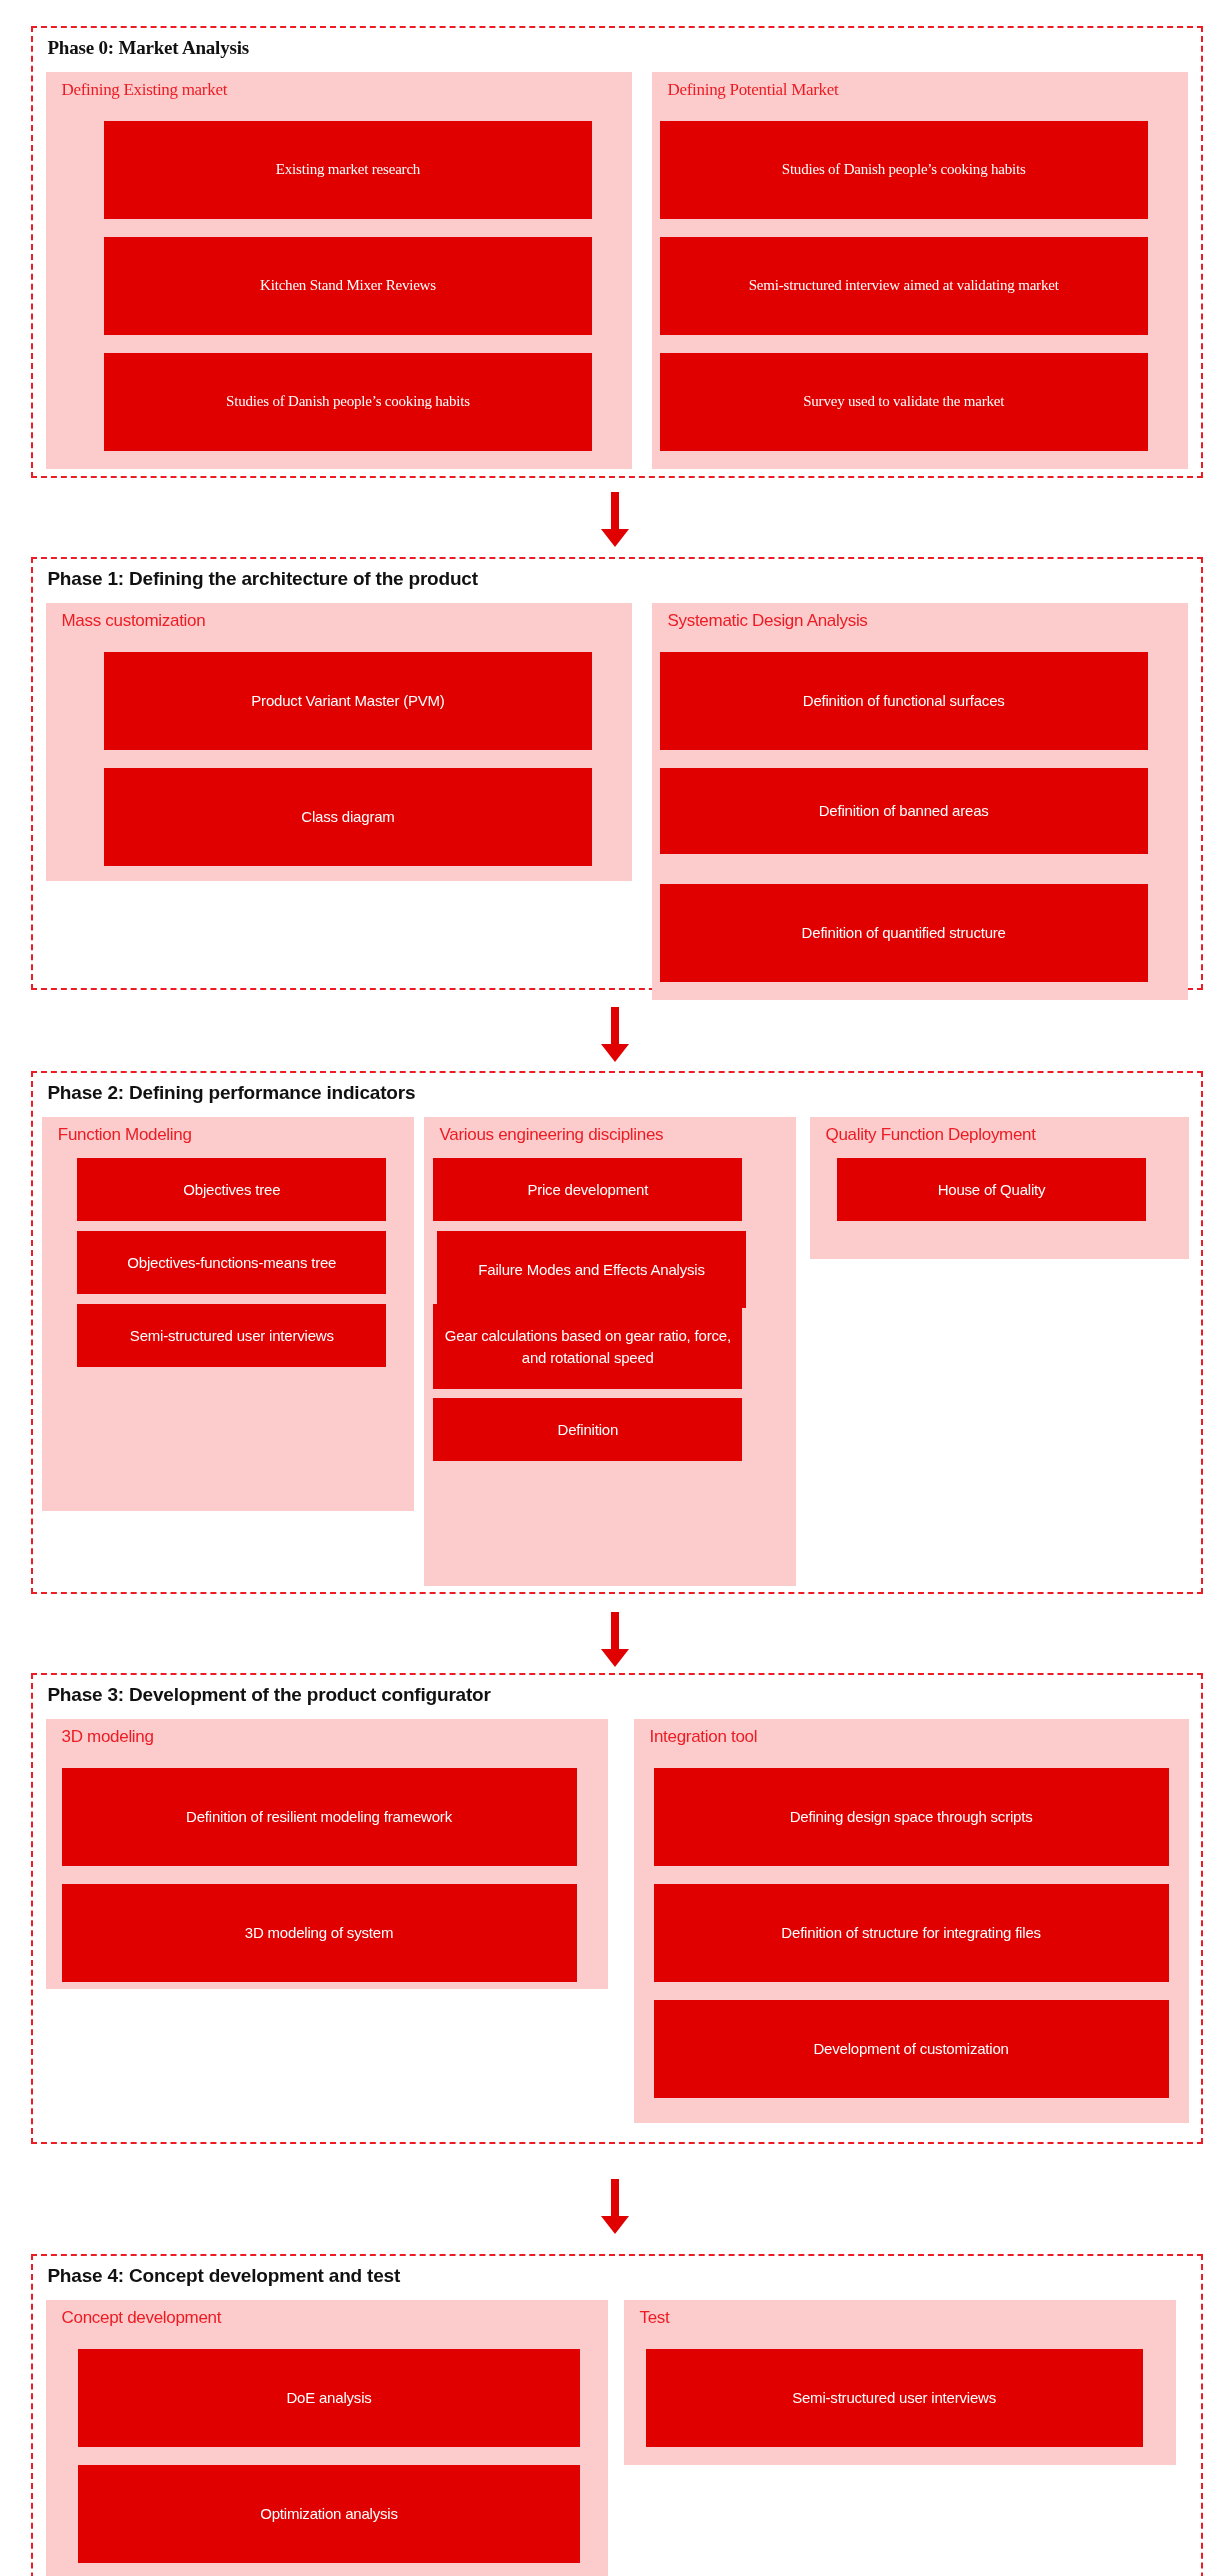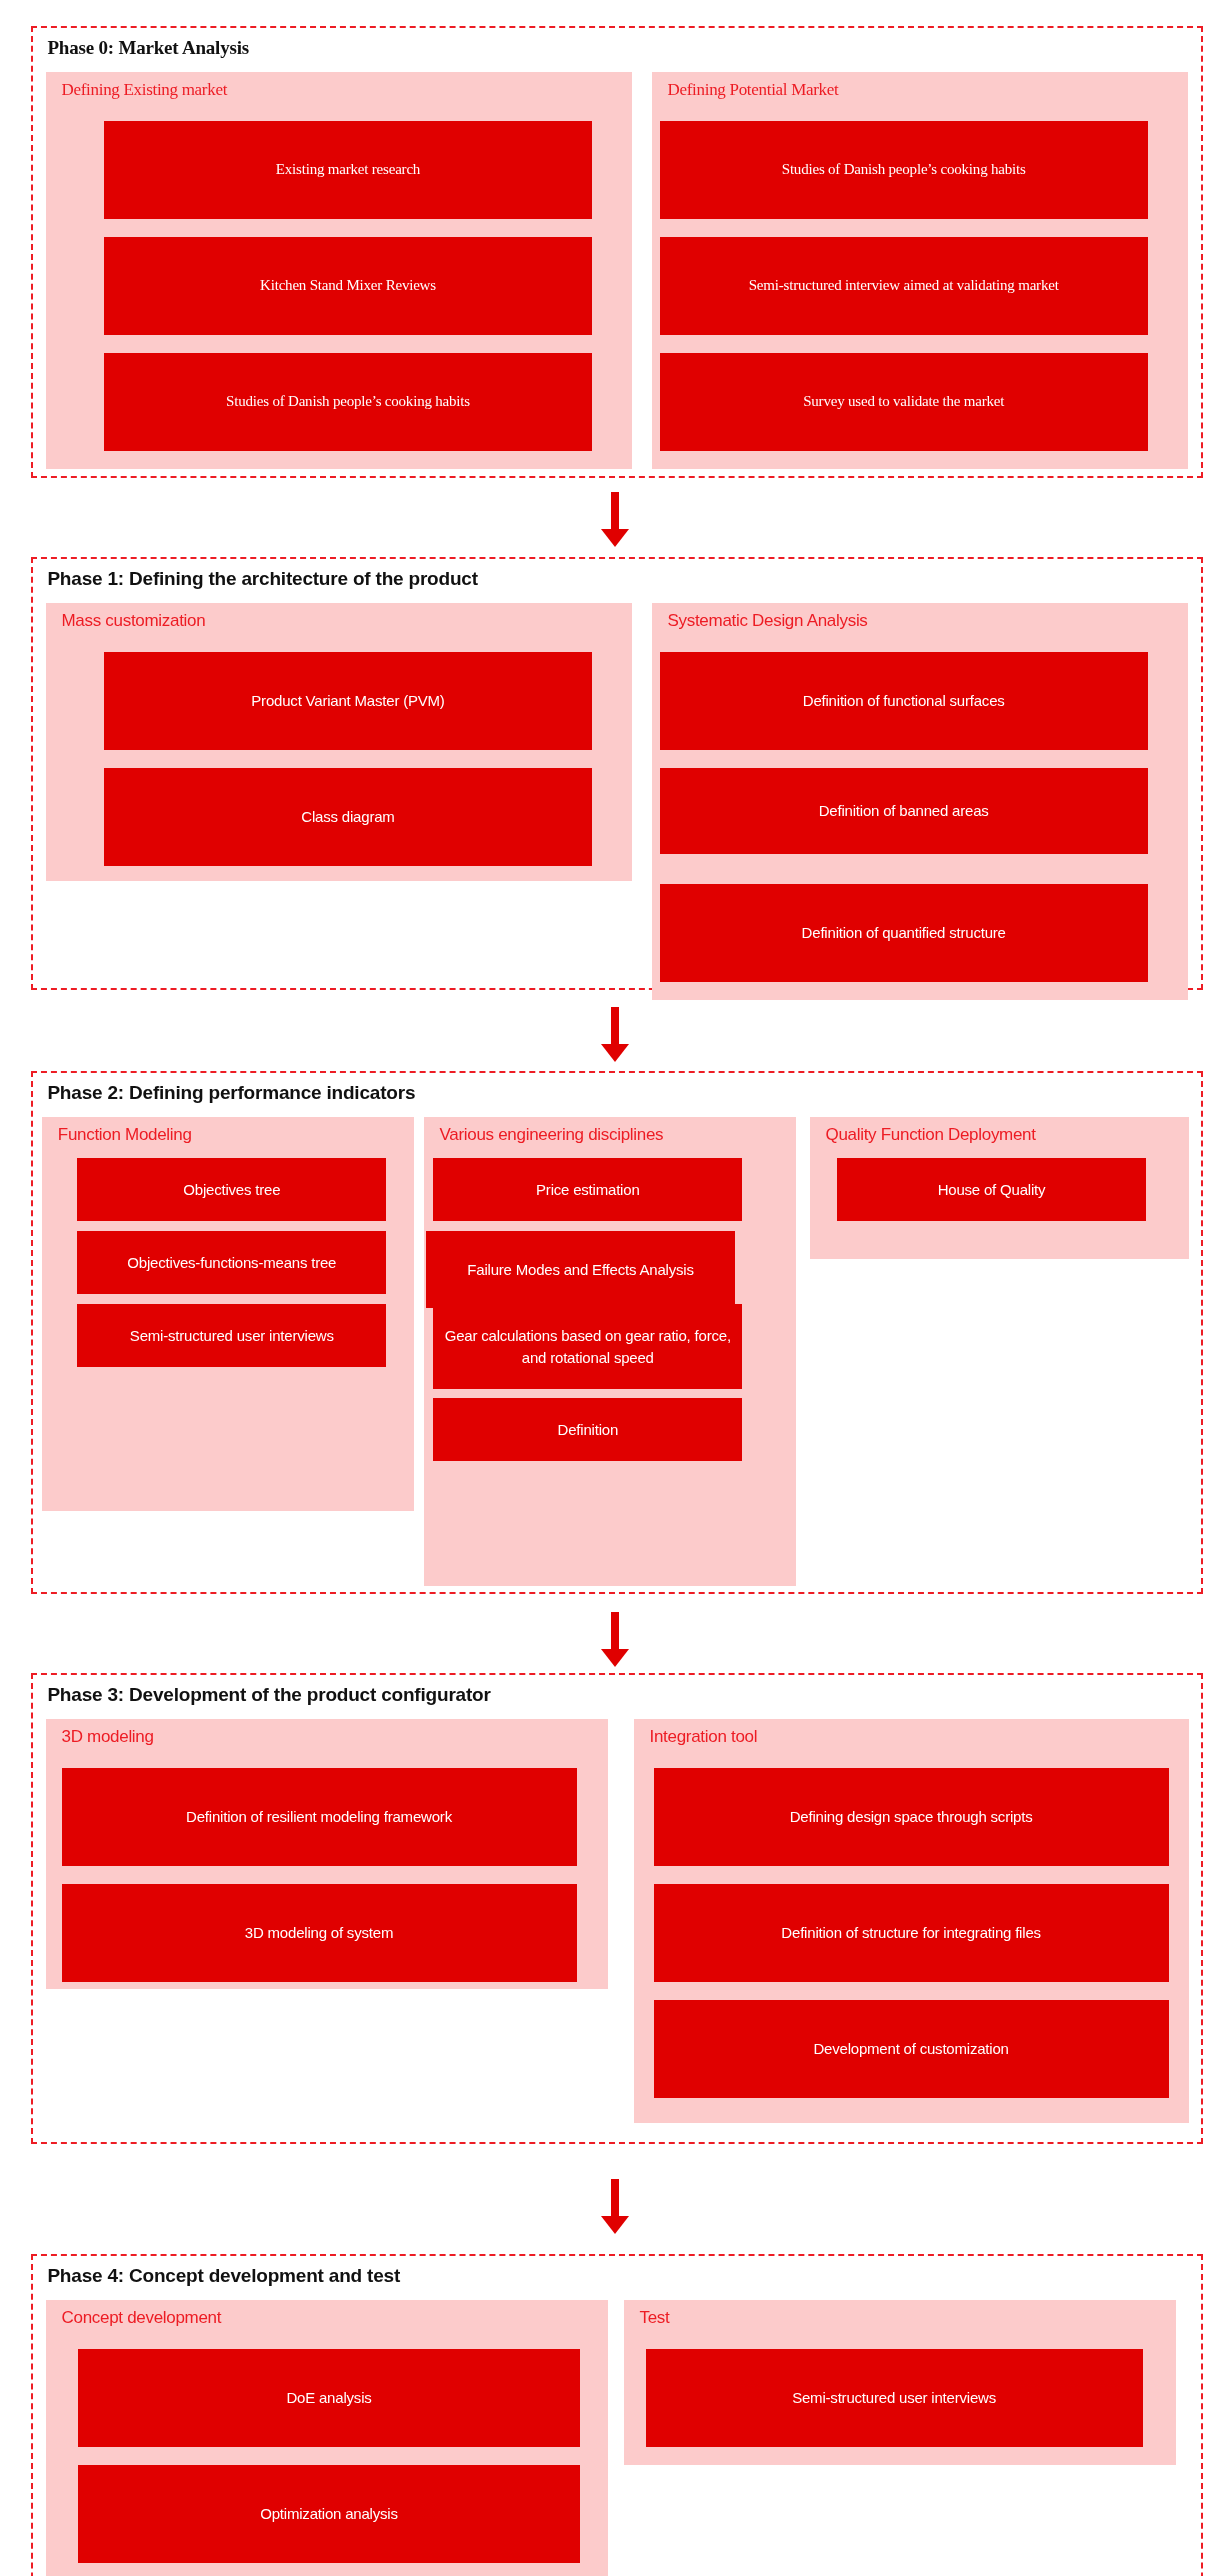"Price estimation" div.task { text: estimation -> development }
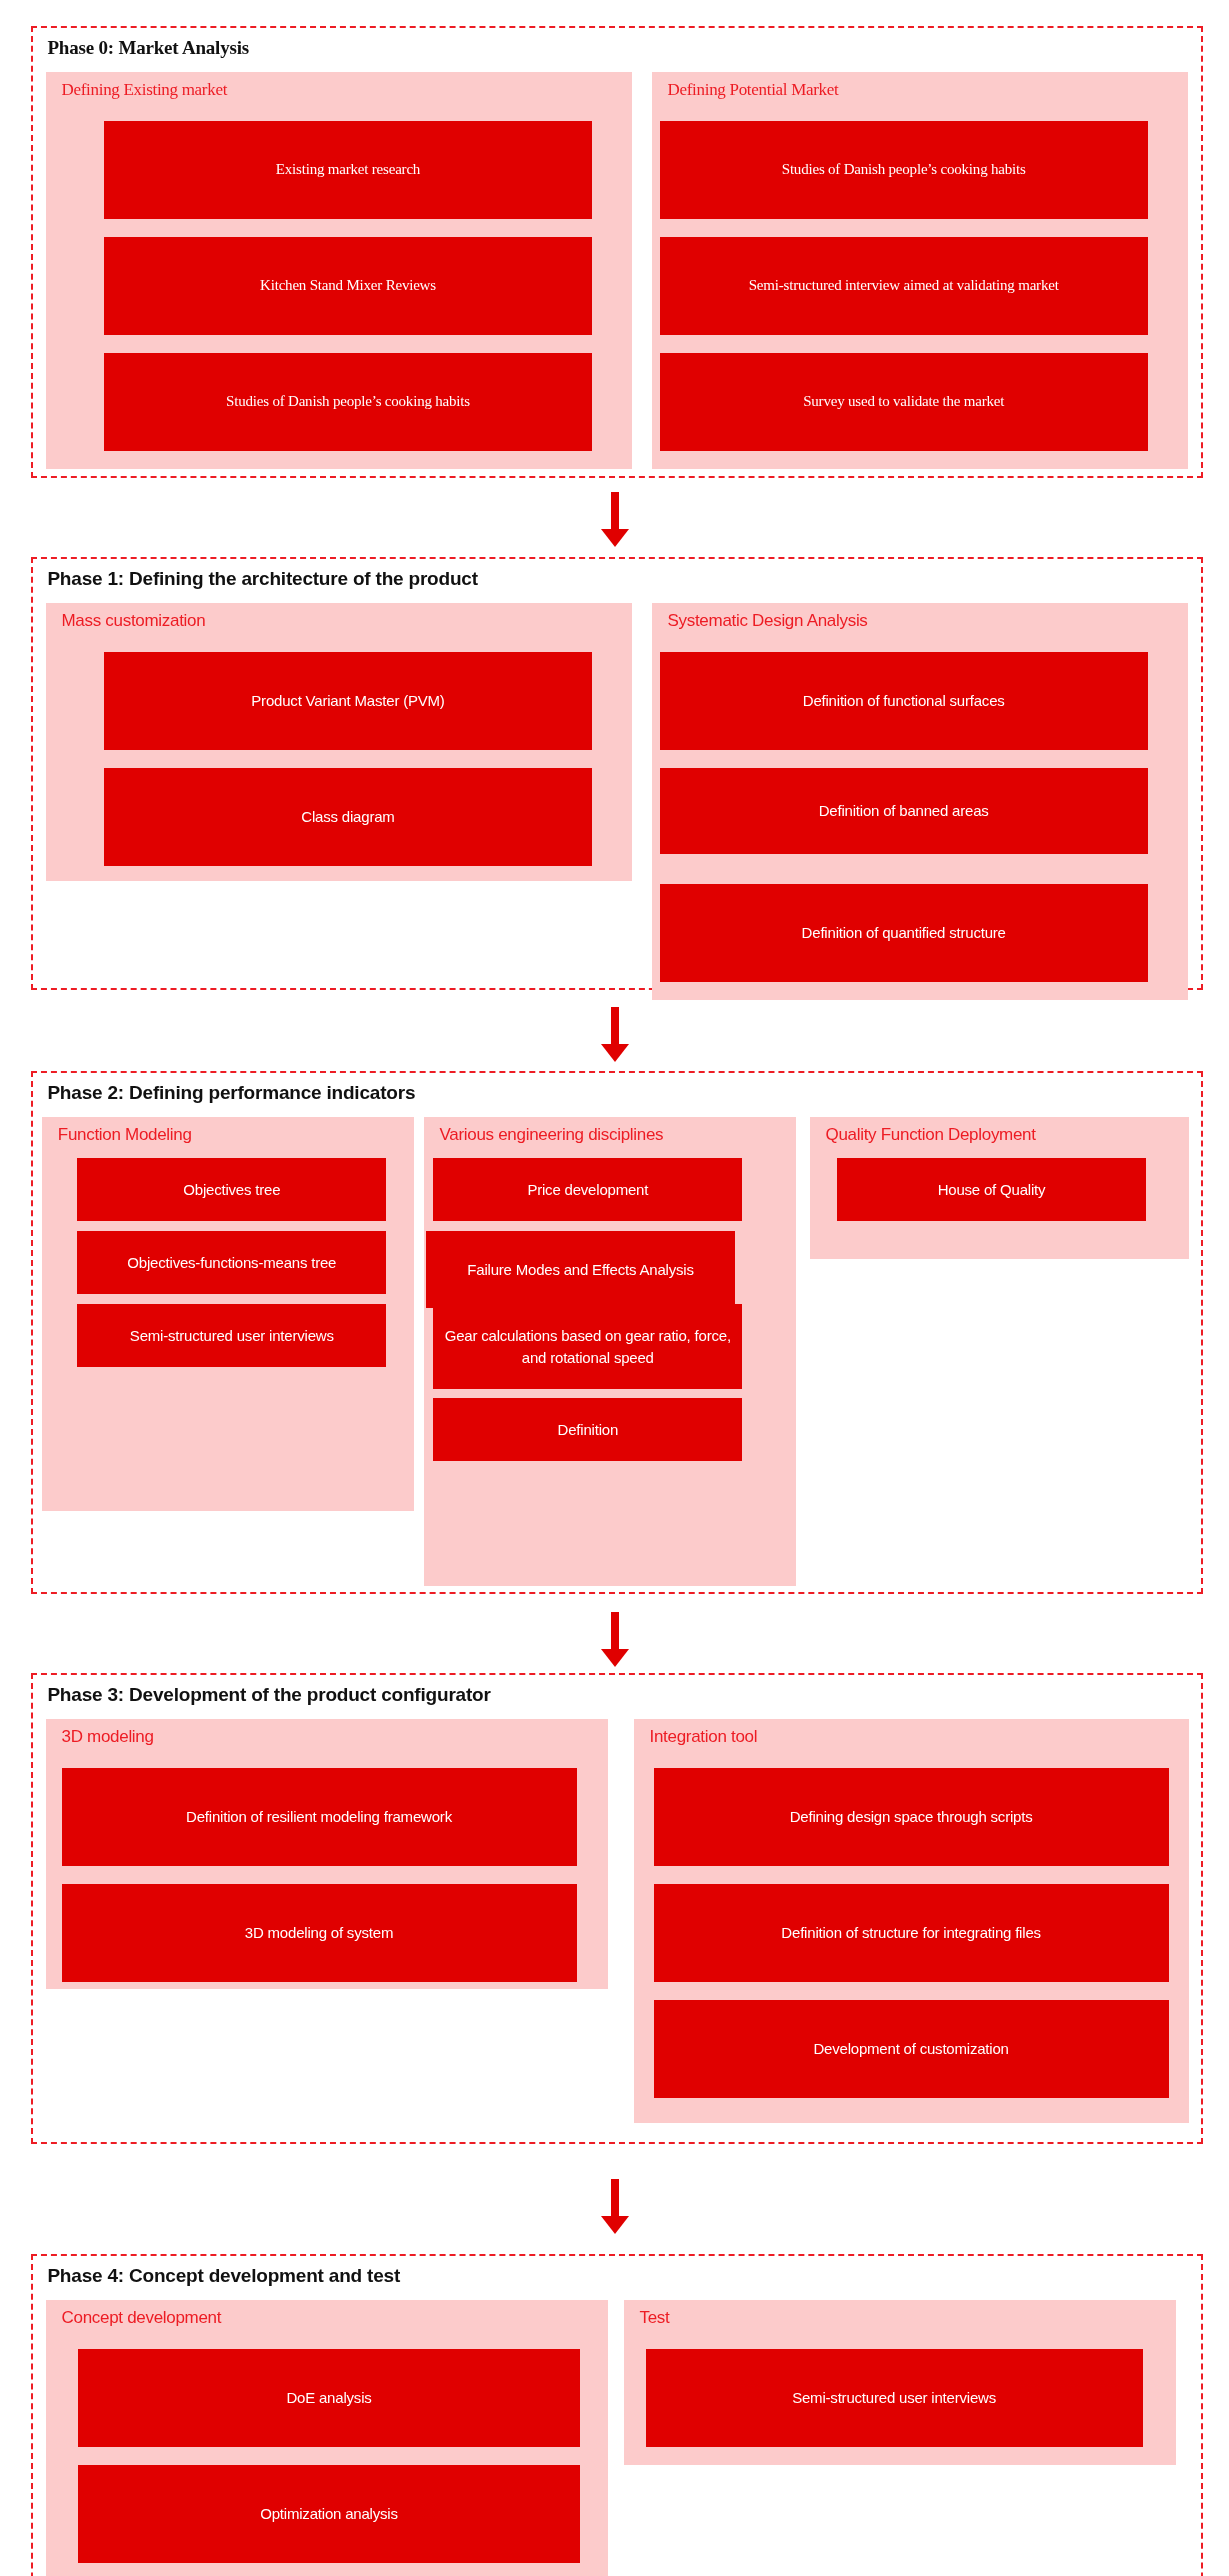"Failure Modes and Effects Analysis" div.task { left: 2px -> 13px }
